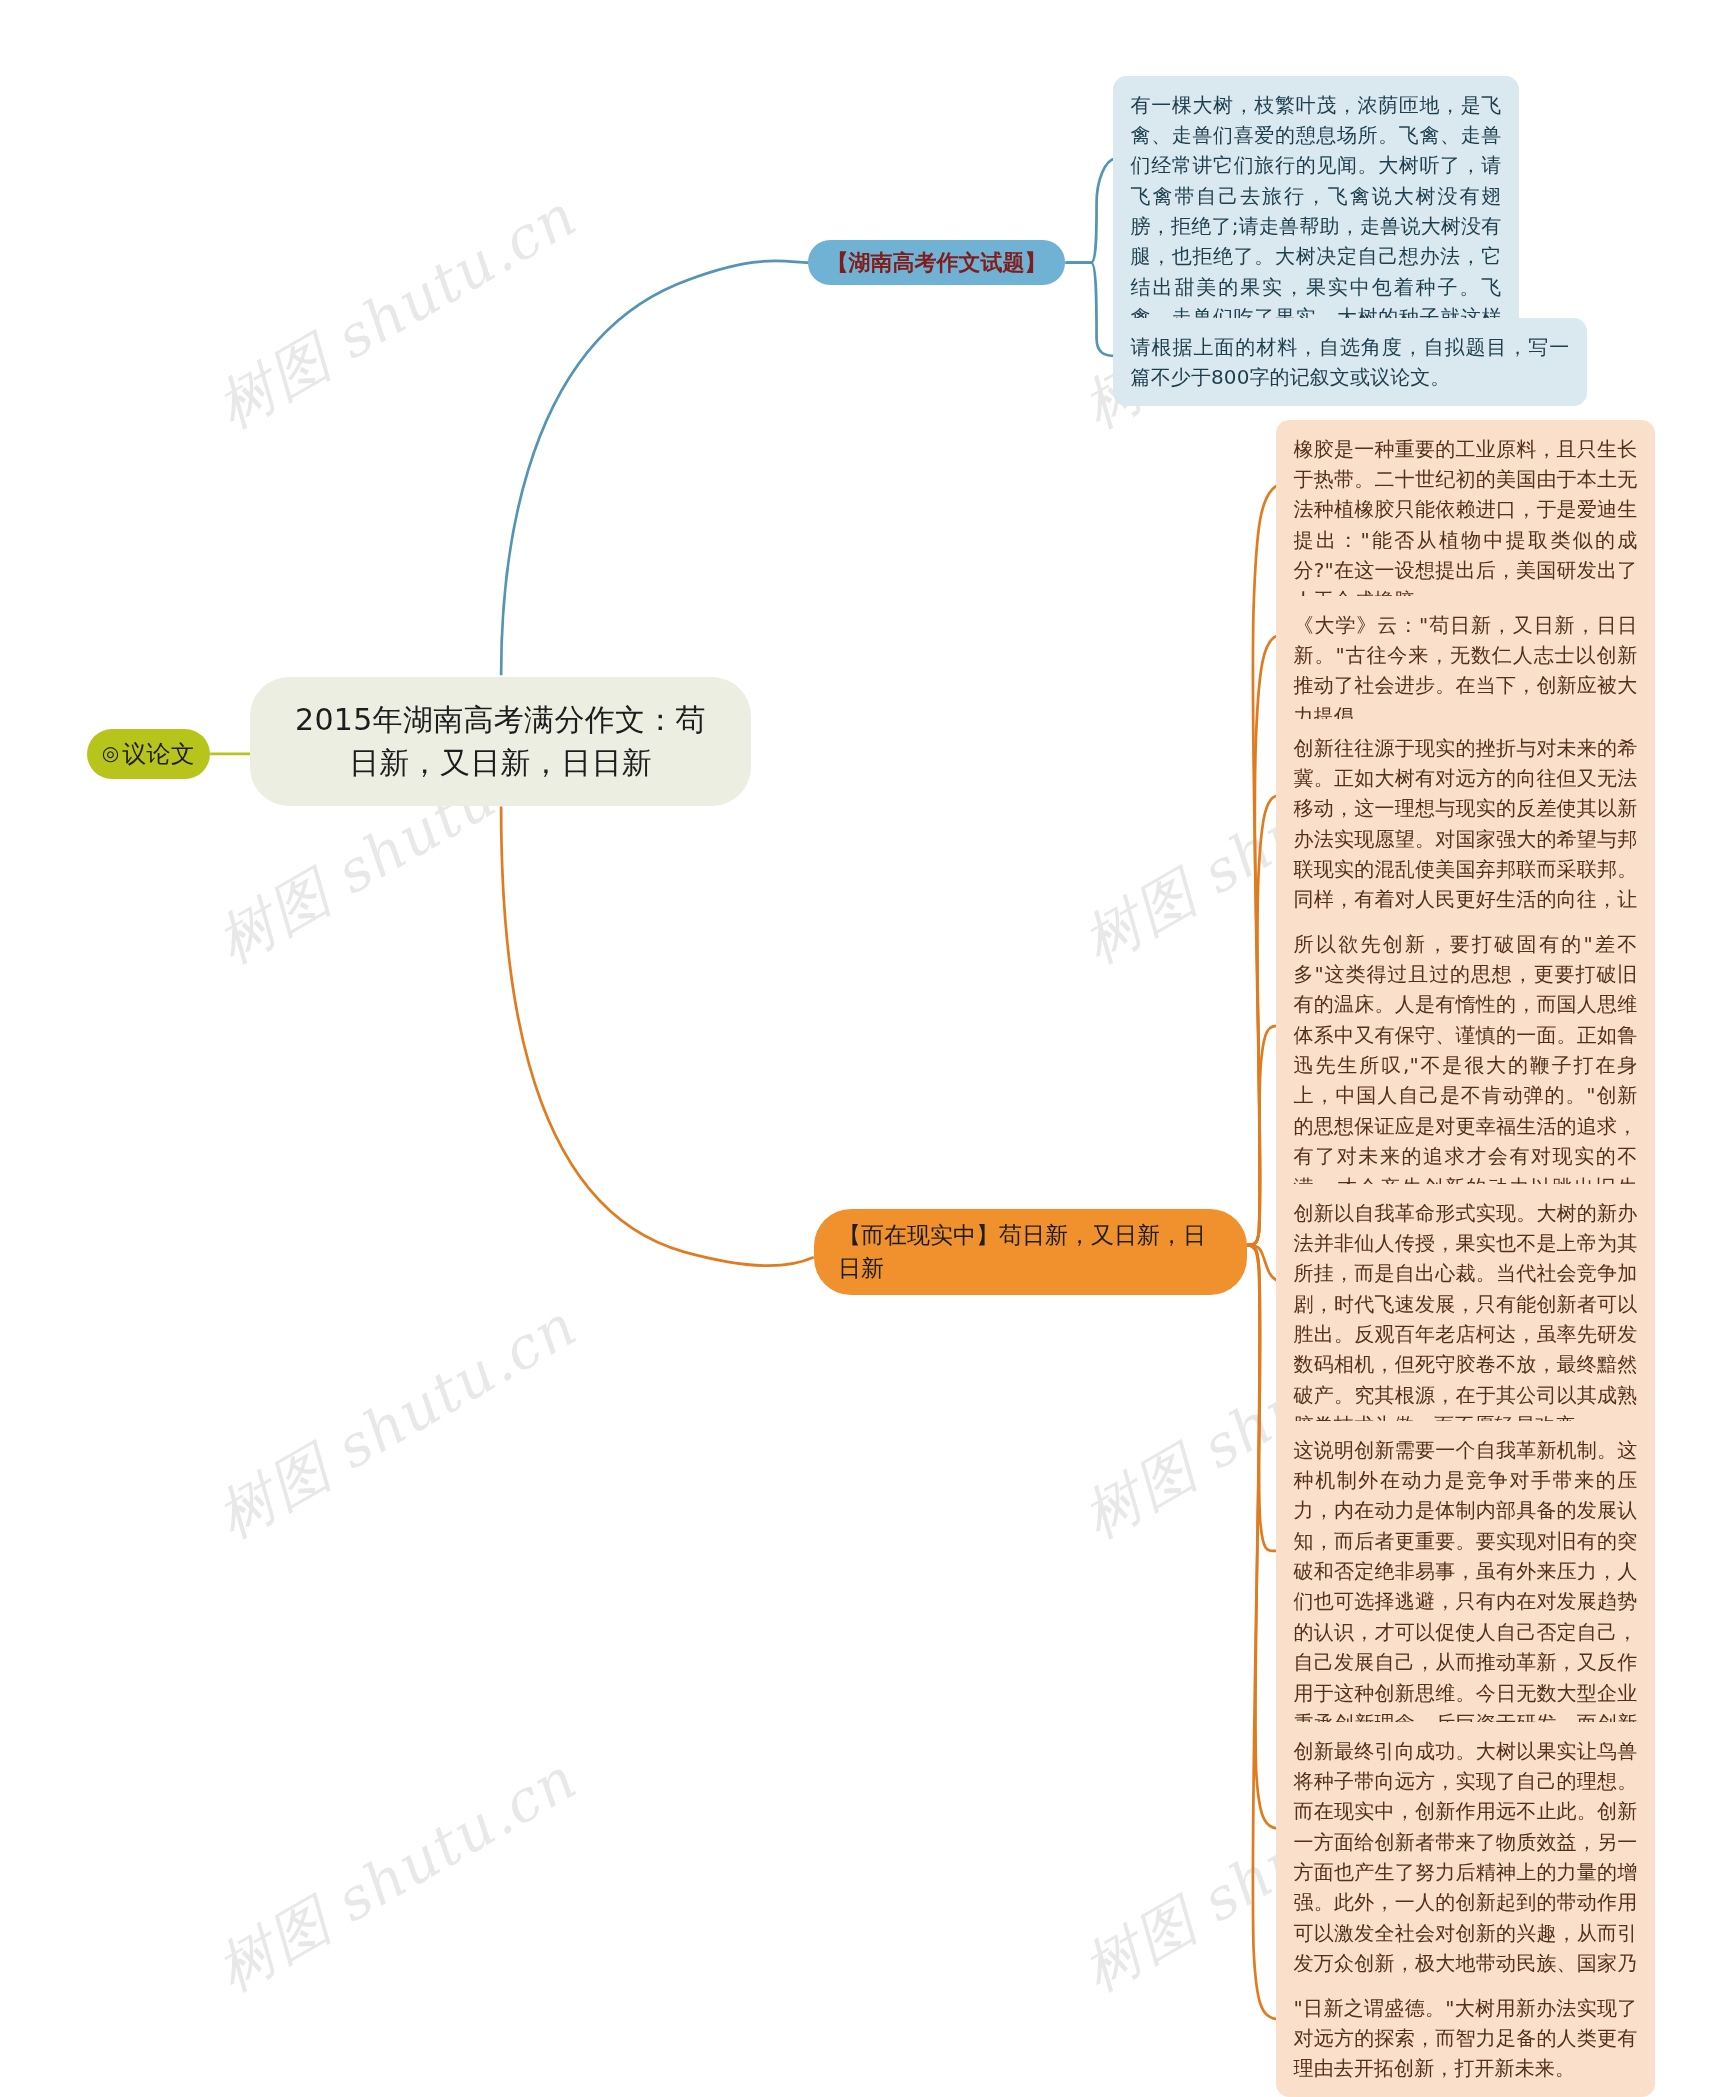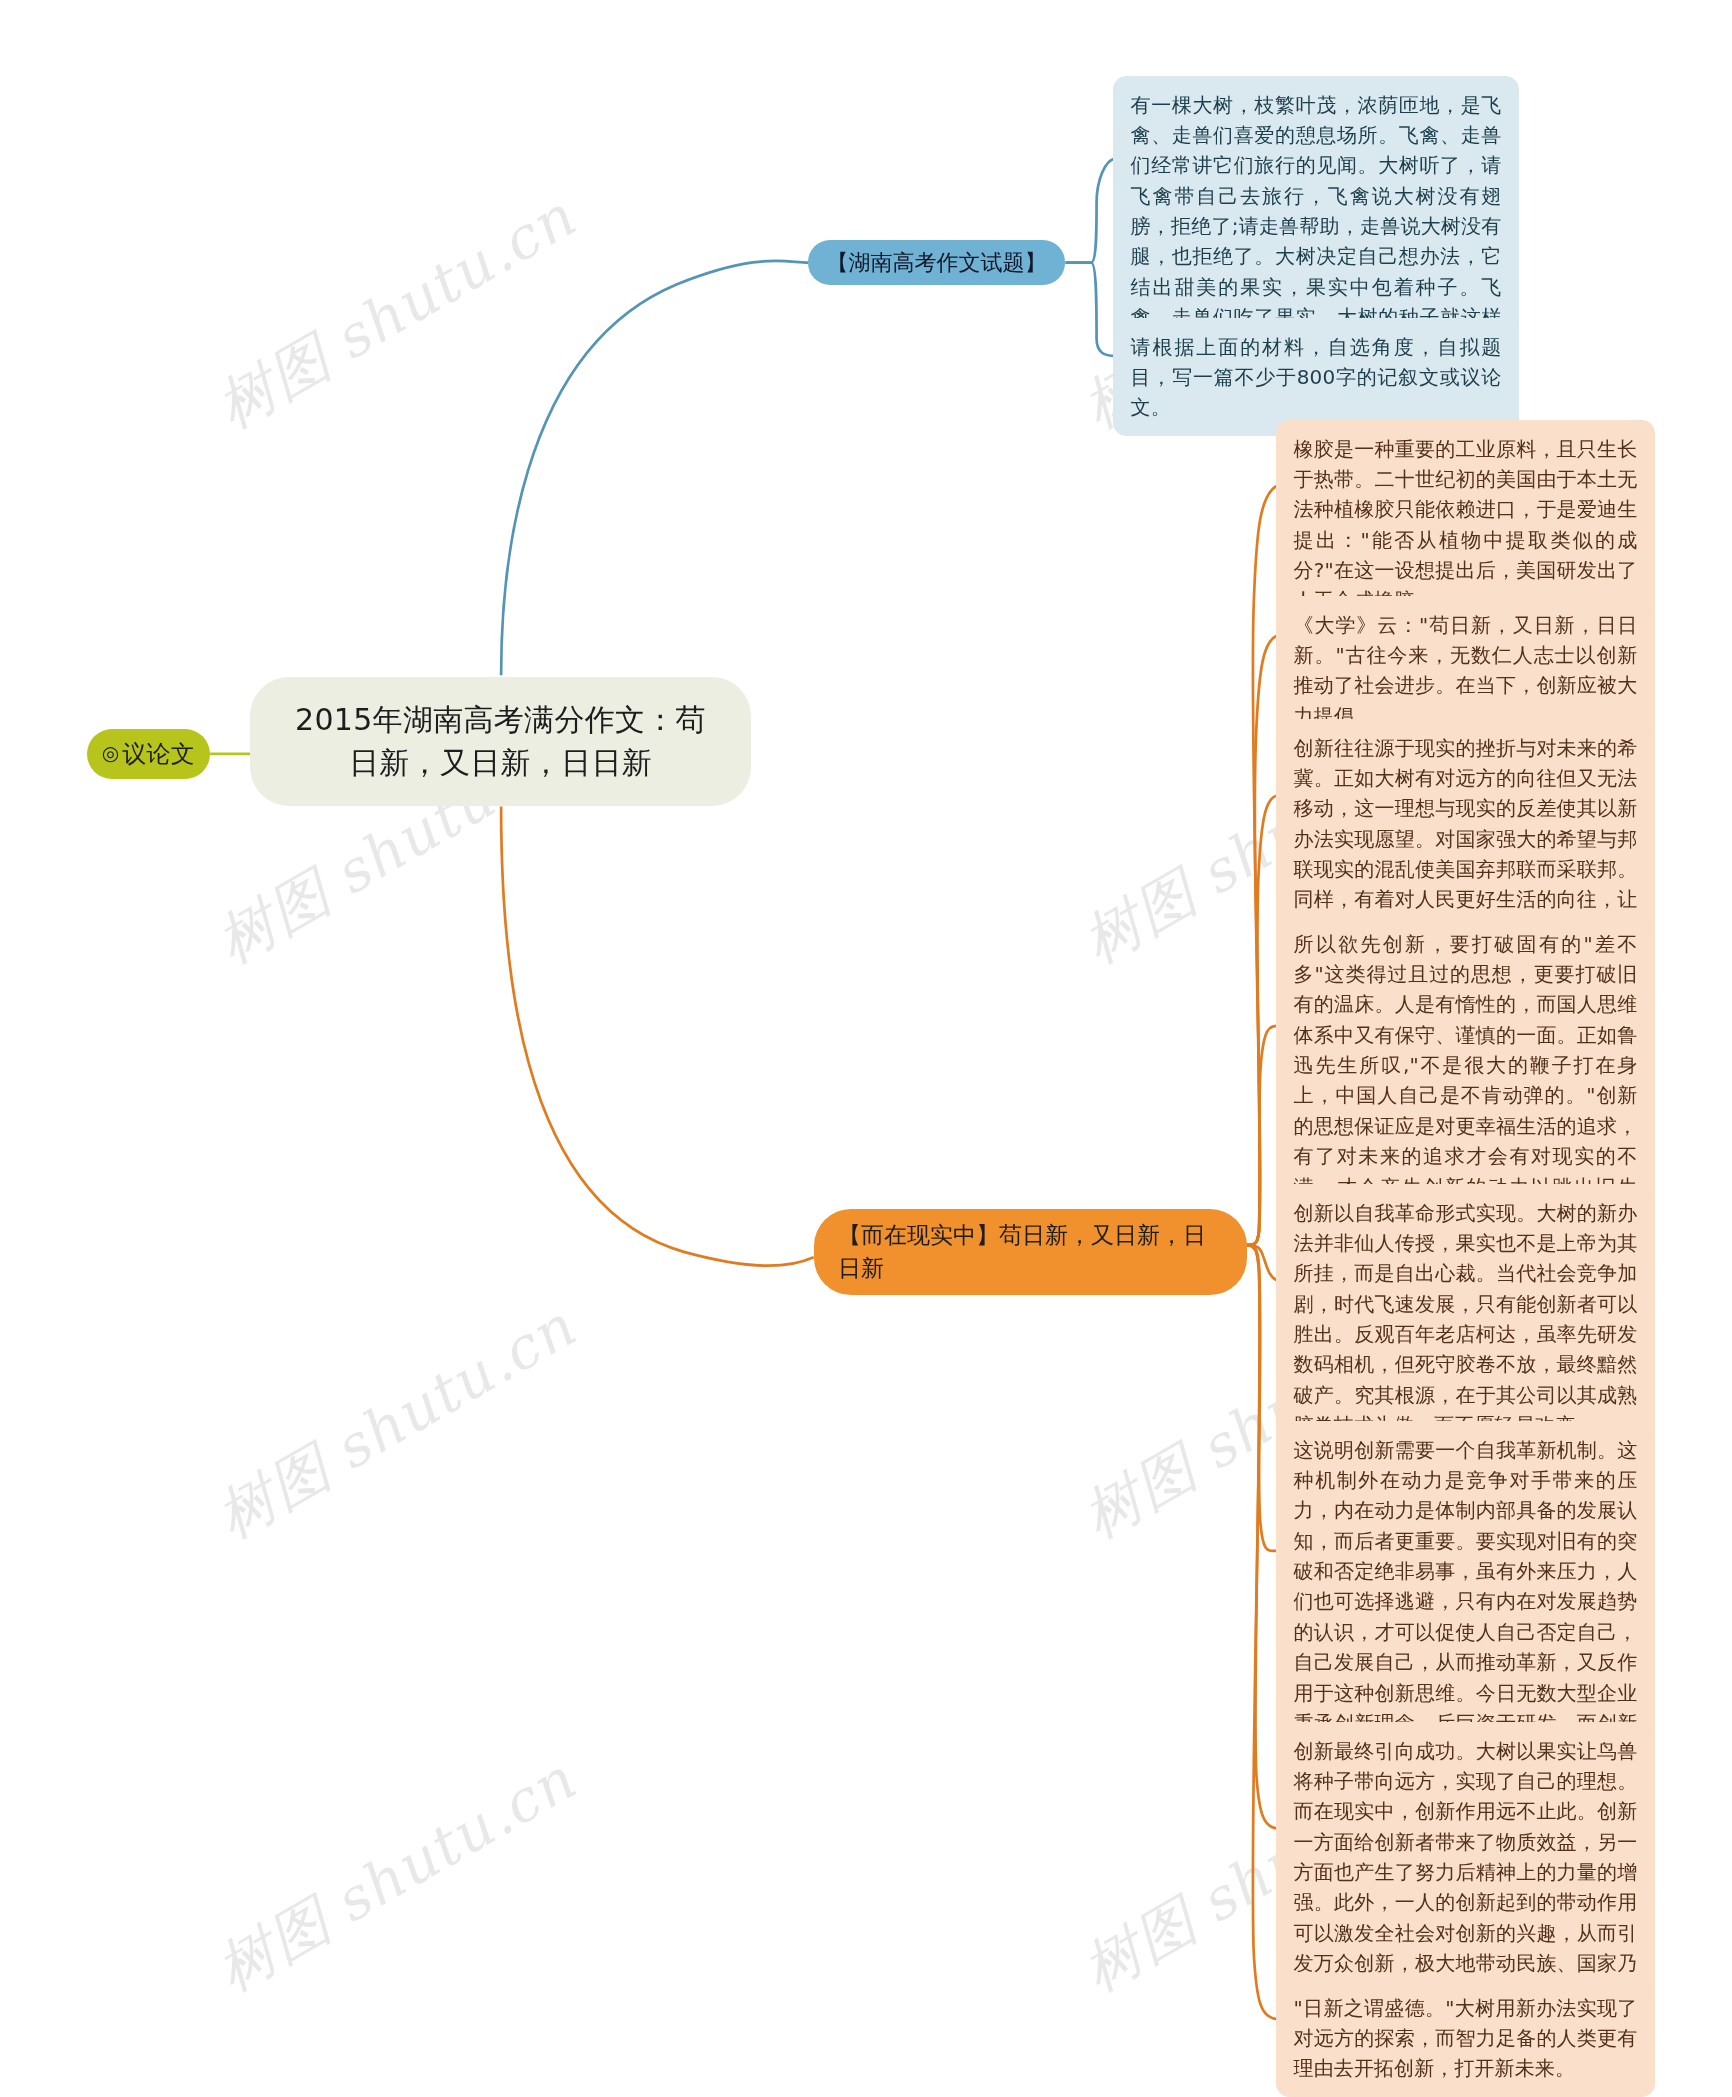"【湖南高考作文试题】" .branch-blue { color: #0f172a -> #7f1d1d; font-weight: none -> bold }
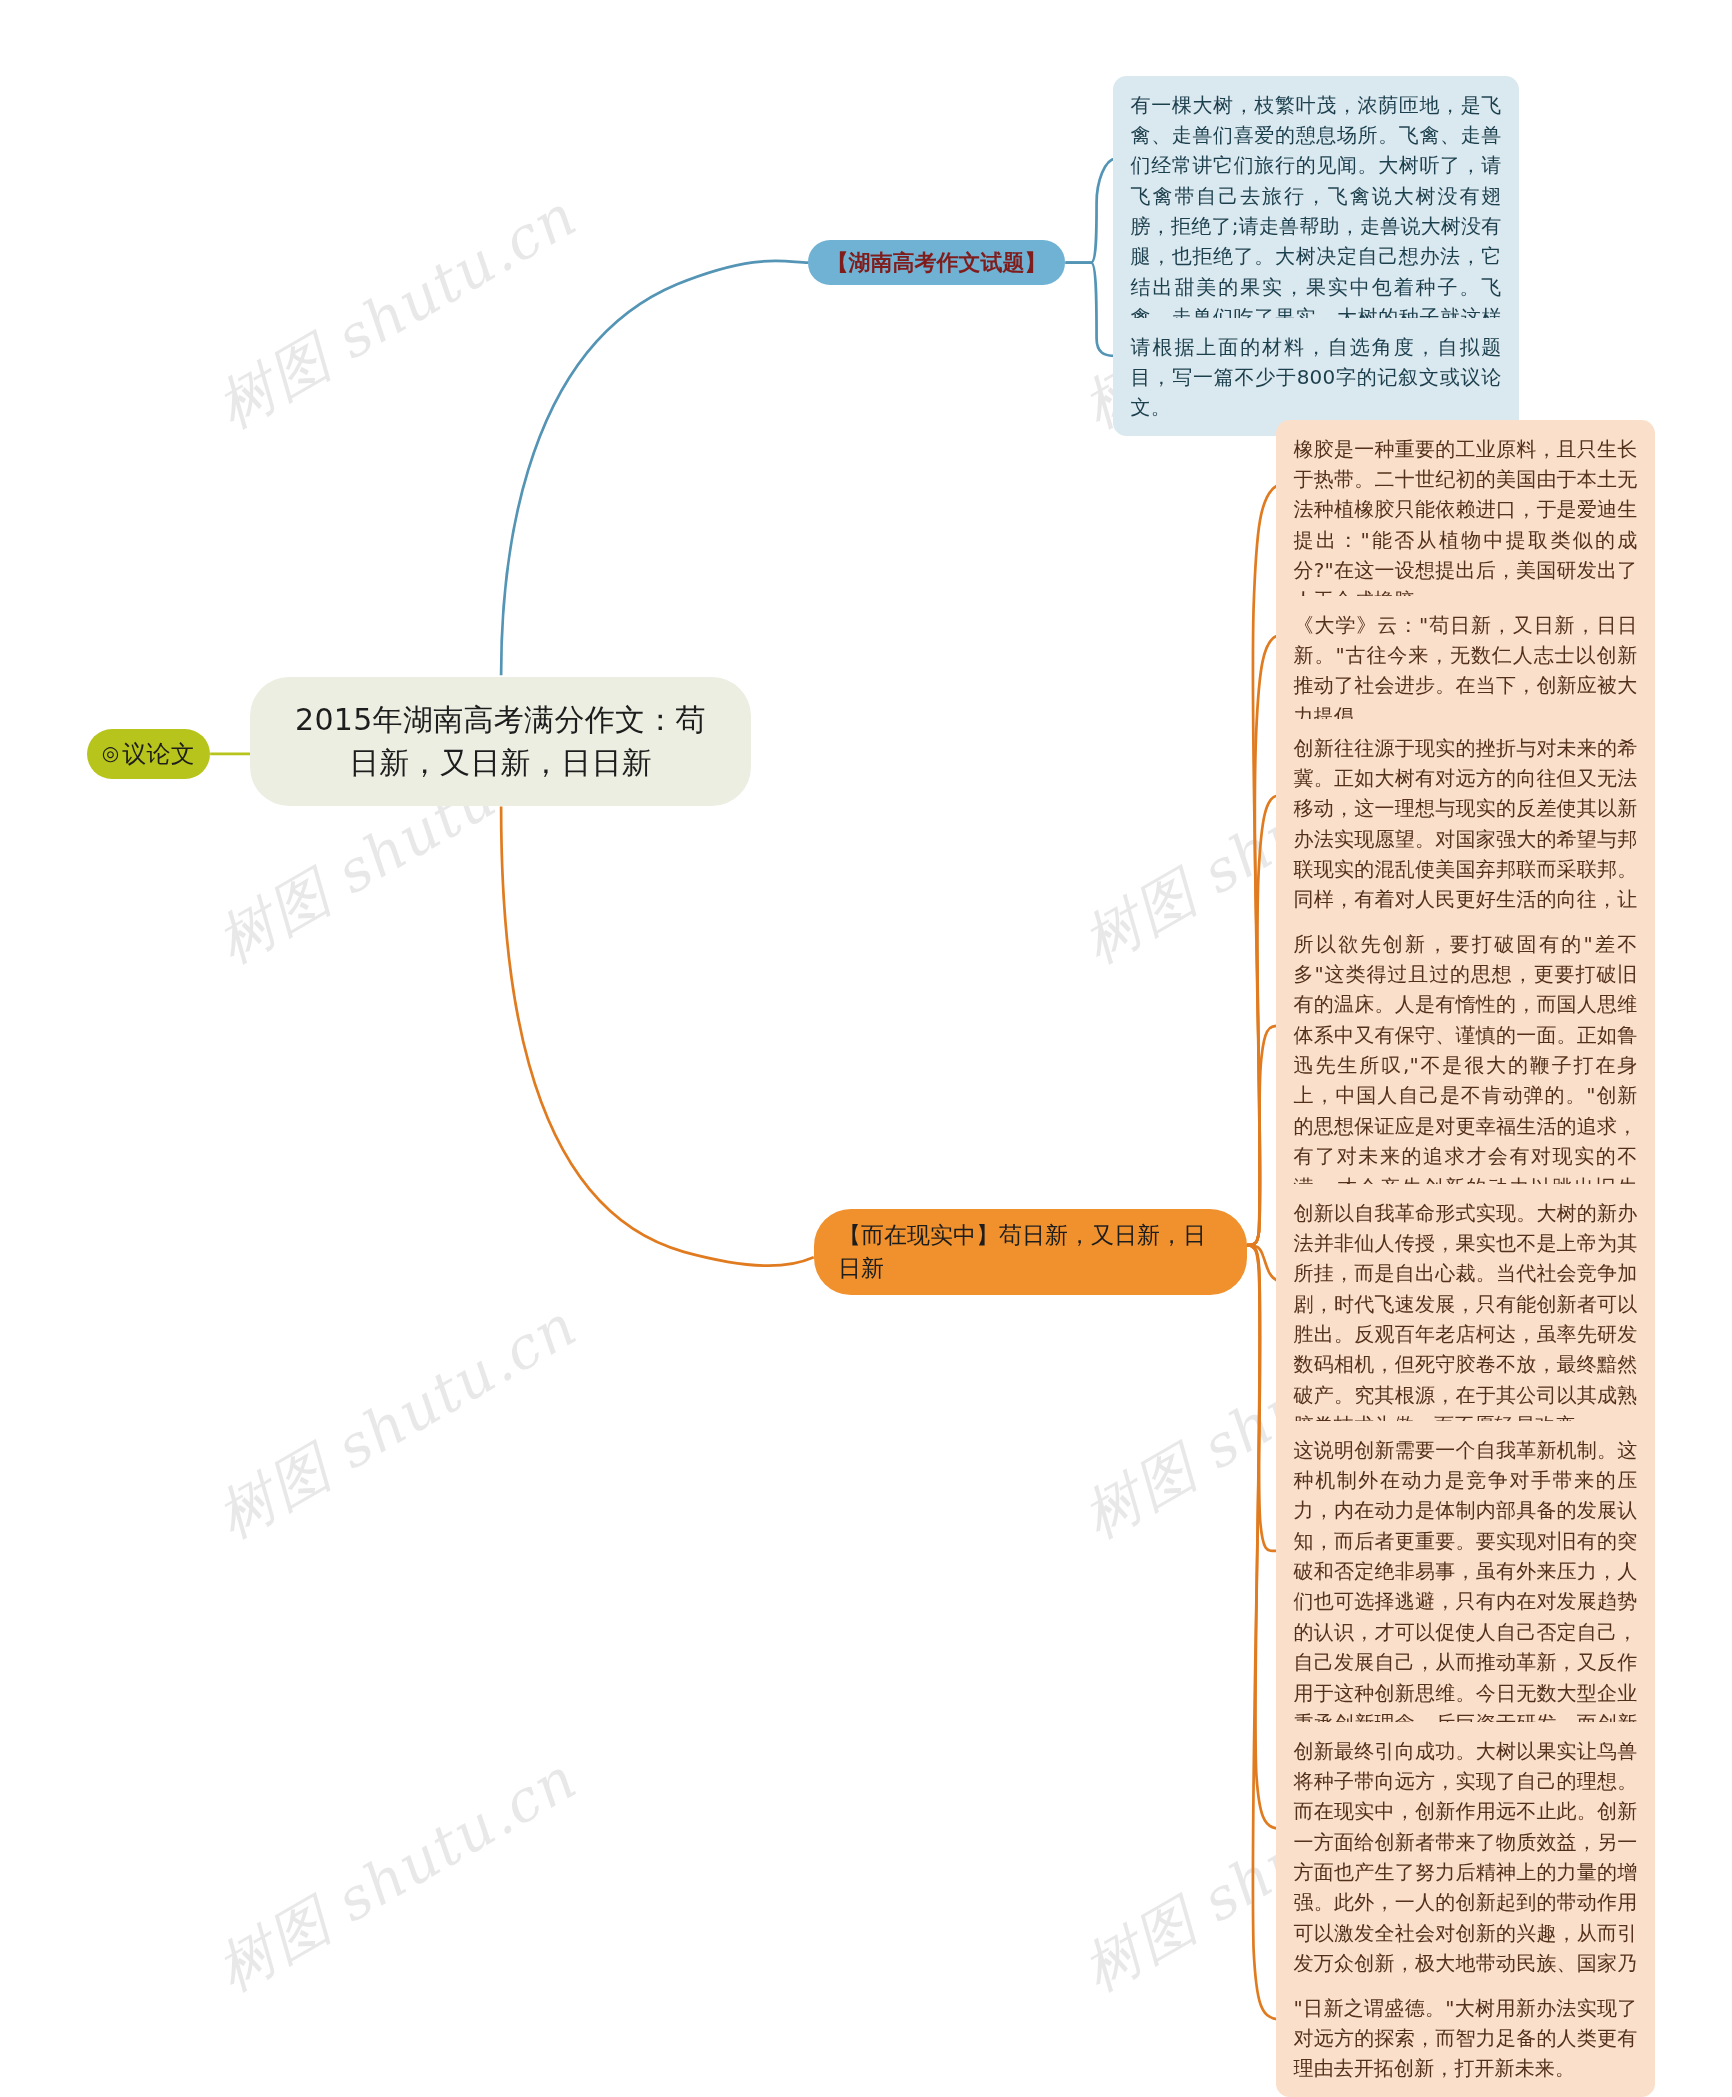"请根据上面的材料，自选角度，自拟题目，写一篇不少于800字的记叙文或议论文。" div.leaf { width: 406px -> 474px }
